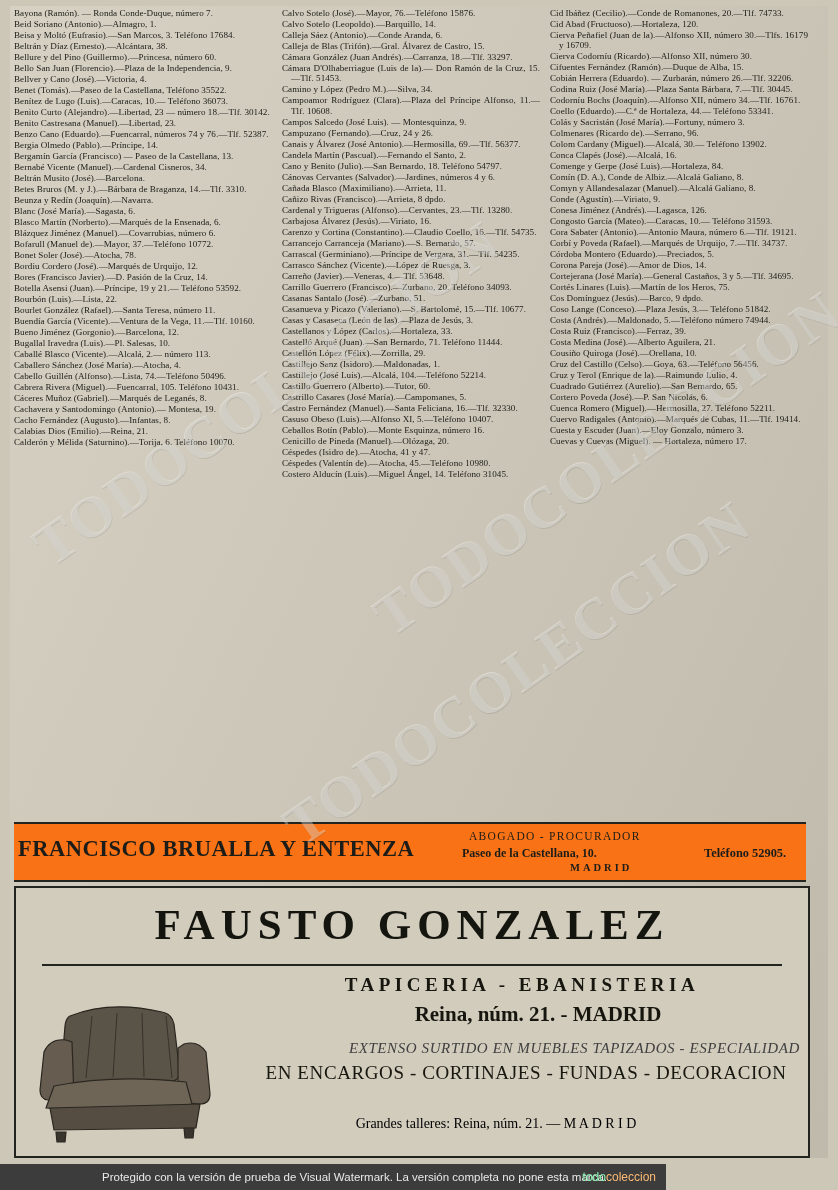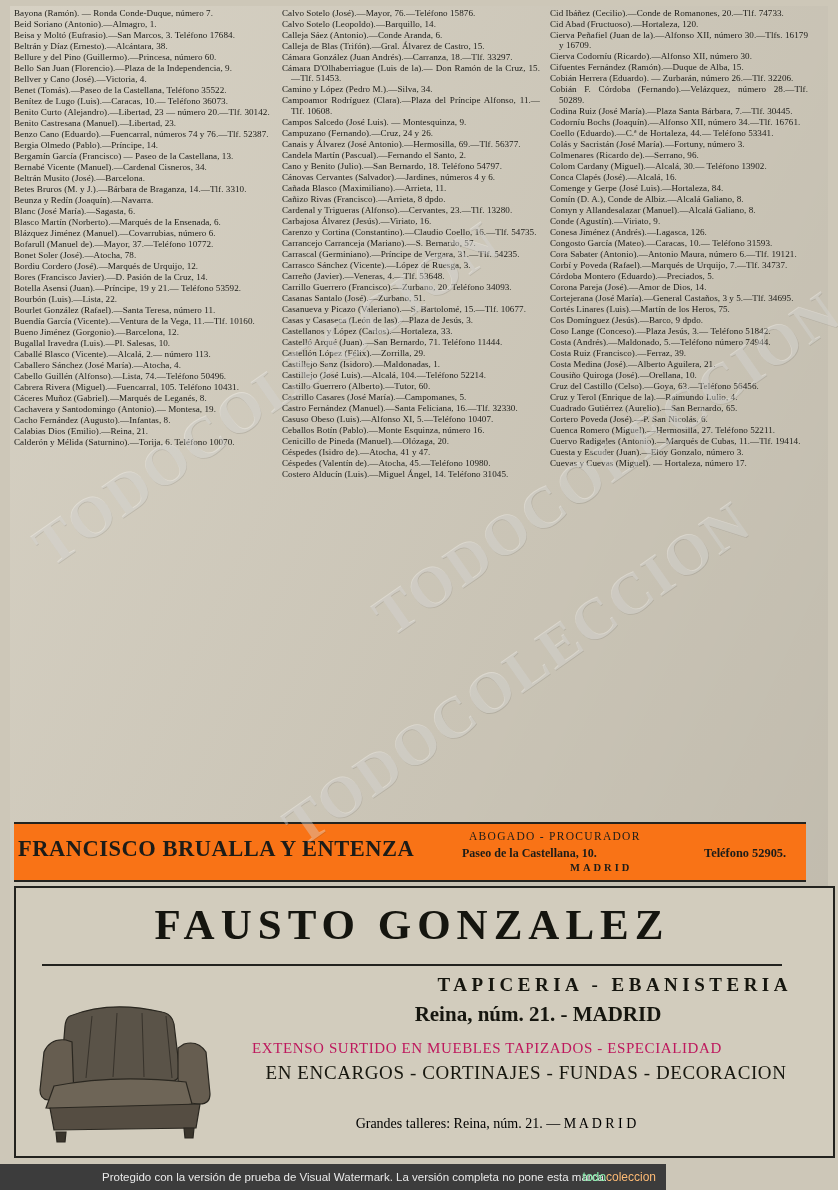"Cobián F. Córdoba (Fernando).—Velázquez," p { html: <p>Cobián F. Córdoba (Fernando).—Velázquez, número 28.—Tlf. 50289.</p> -> none }
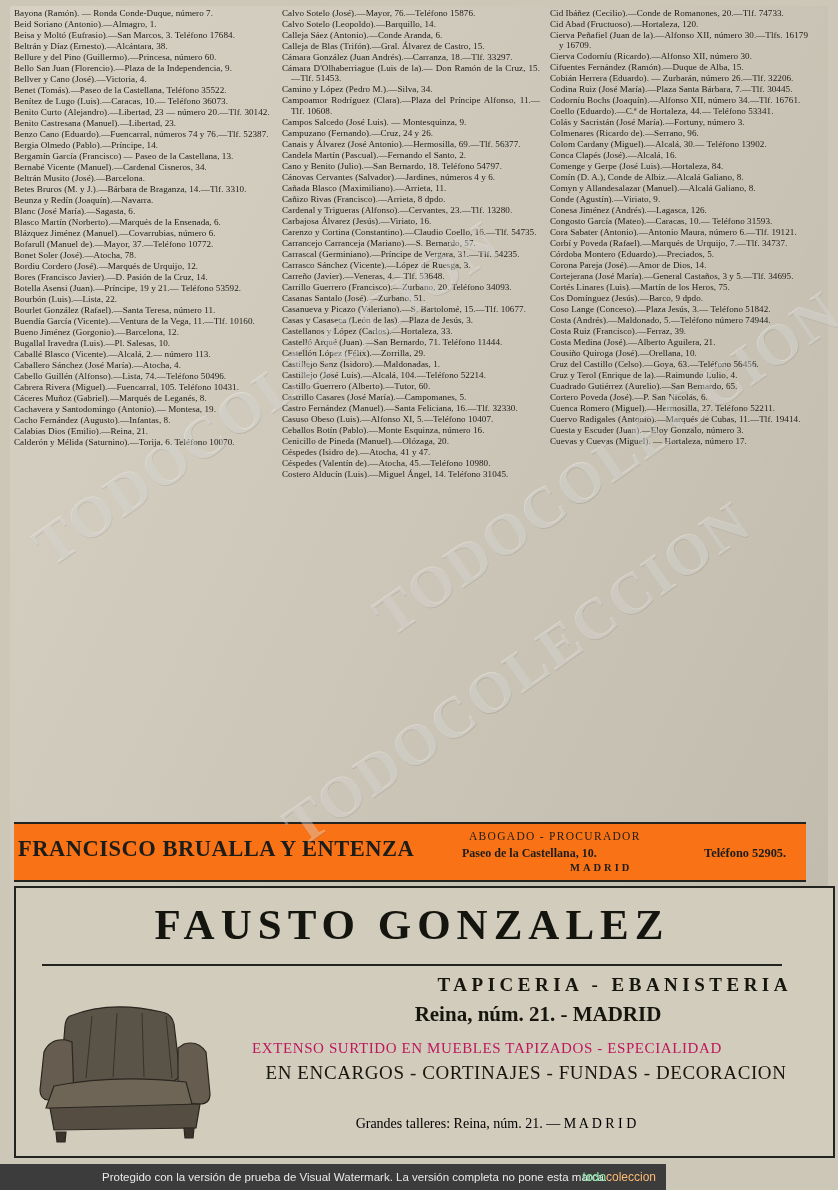"Benito Curto (Alejandro).—Libertad, 23 —" p { text: 20 -> 18 }
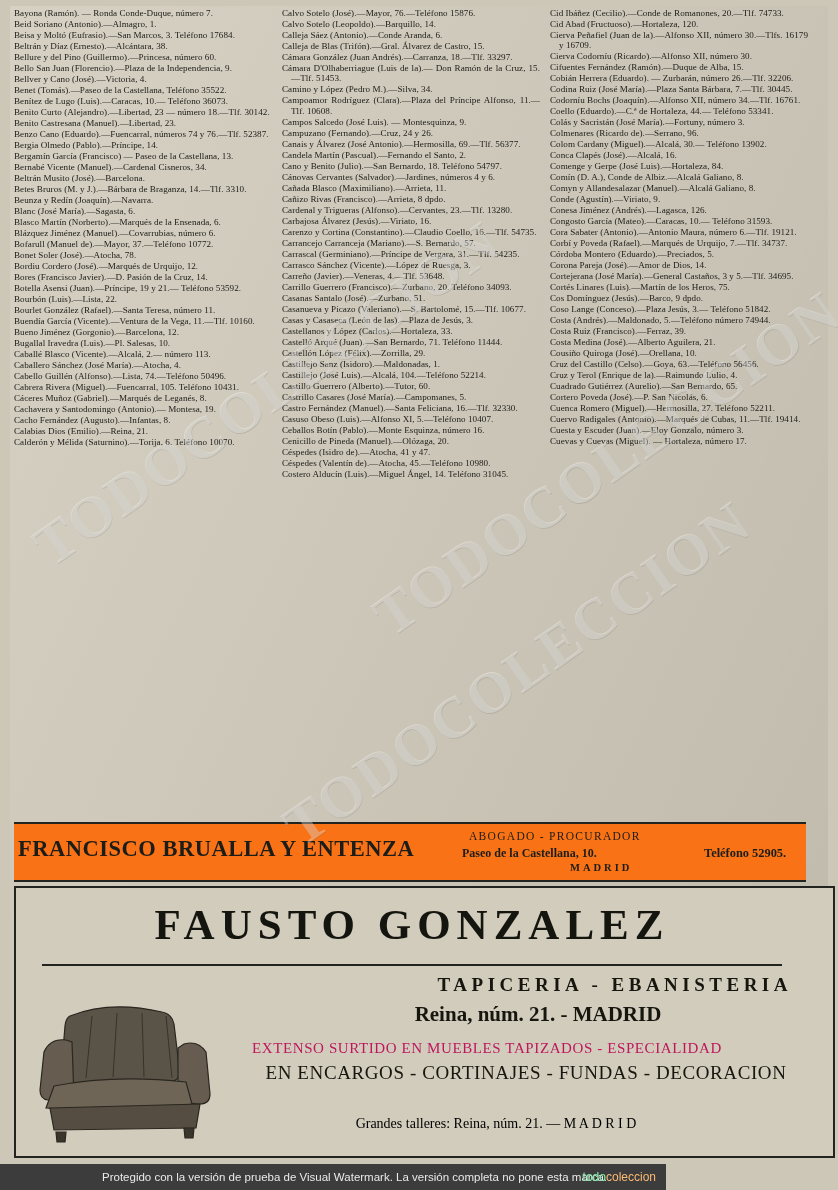"FAUSTO GONZALEZ" .ad2 { padding-left: 25px -> none }
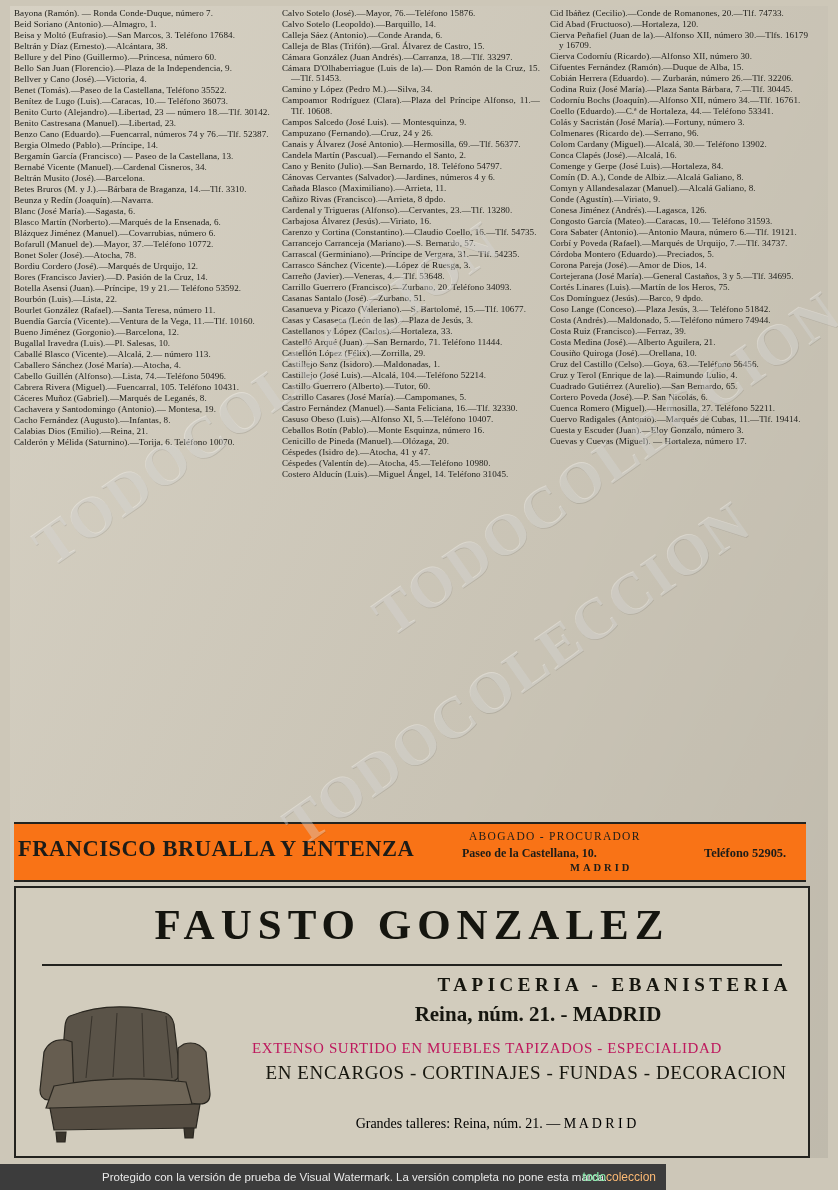"TAPICERIA - EBANISTERIA" .ad2 .sub { text-align: right -> center }
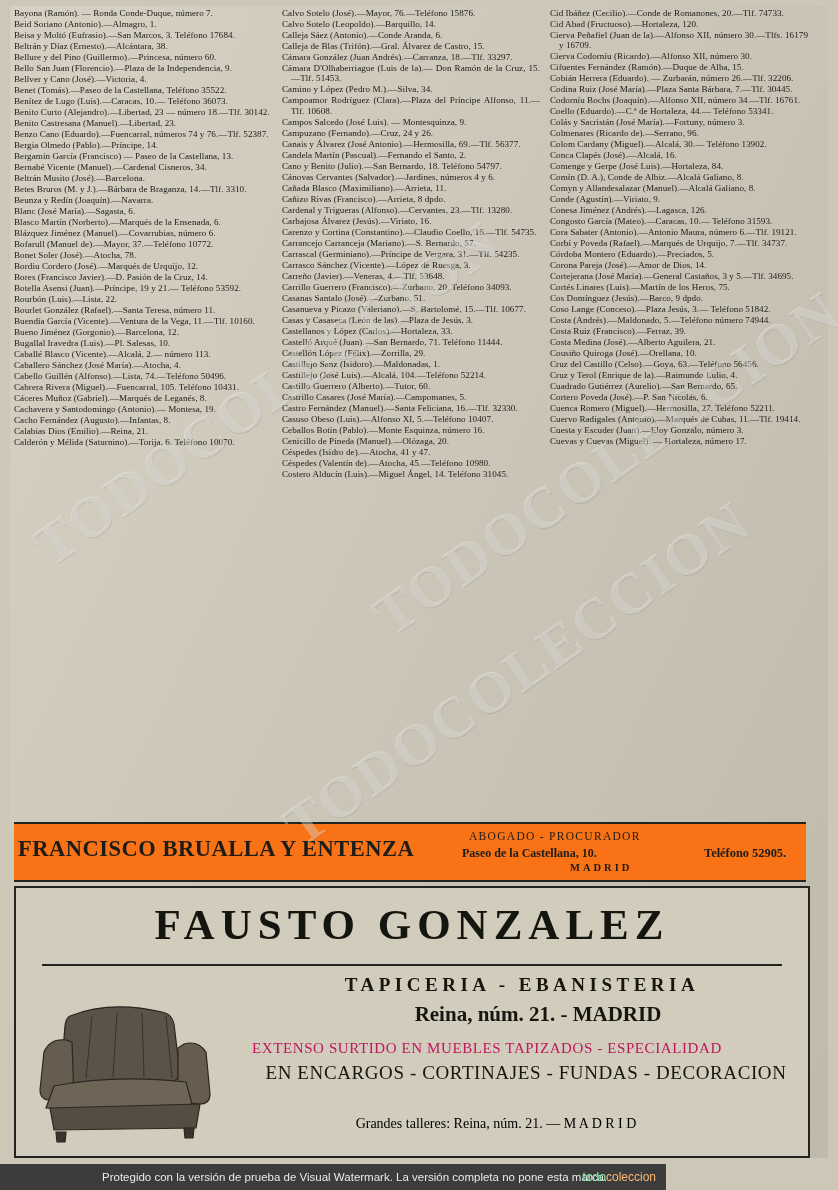"EXTENSO SURTIDO EN MUEBLES TAPIZADOS" .ad2 .line1 { color: #be185d -> #404040; font-style: none -> italic; text-align: left -> right }
